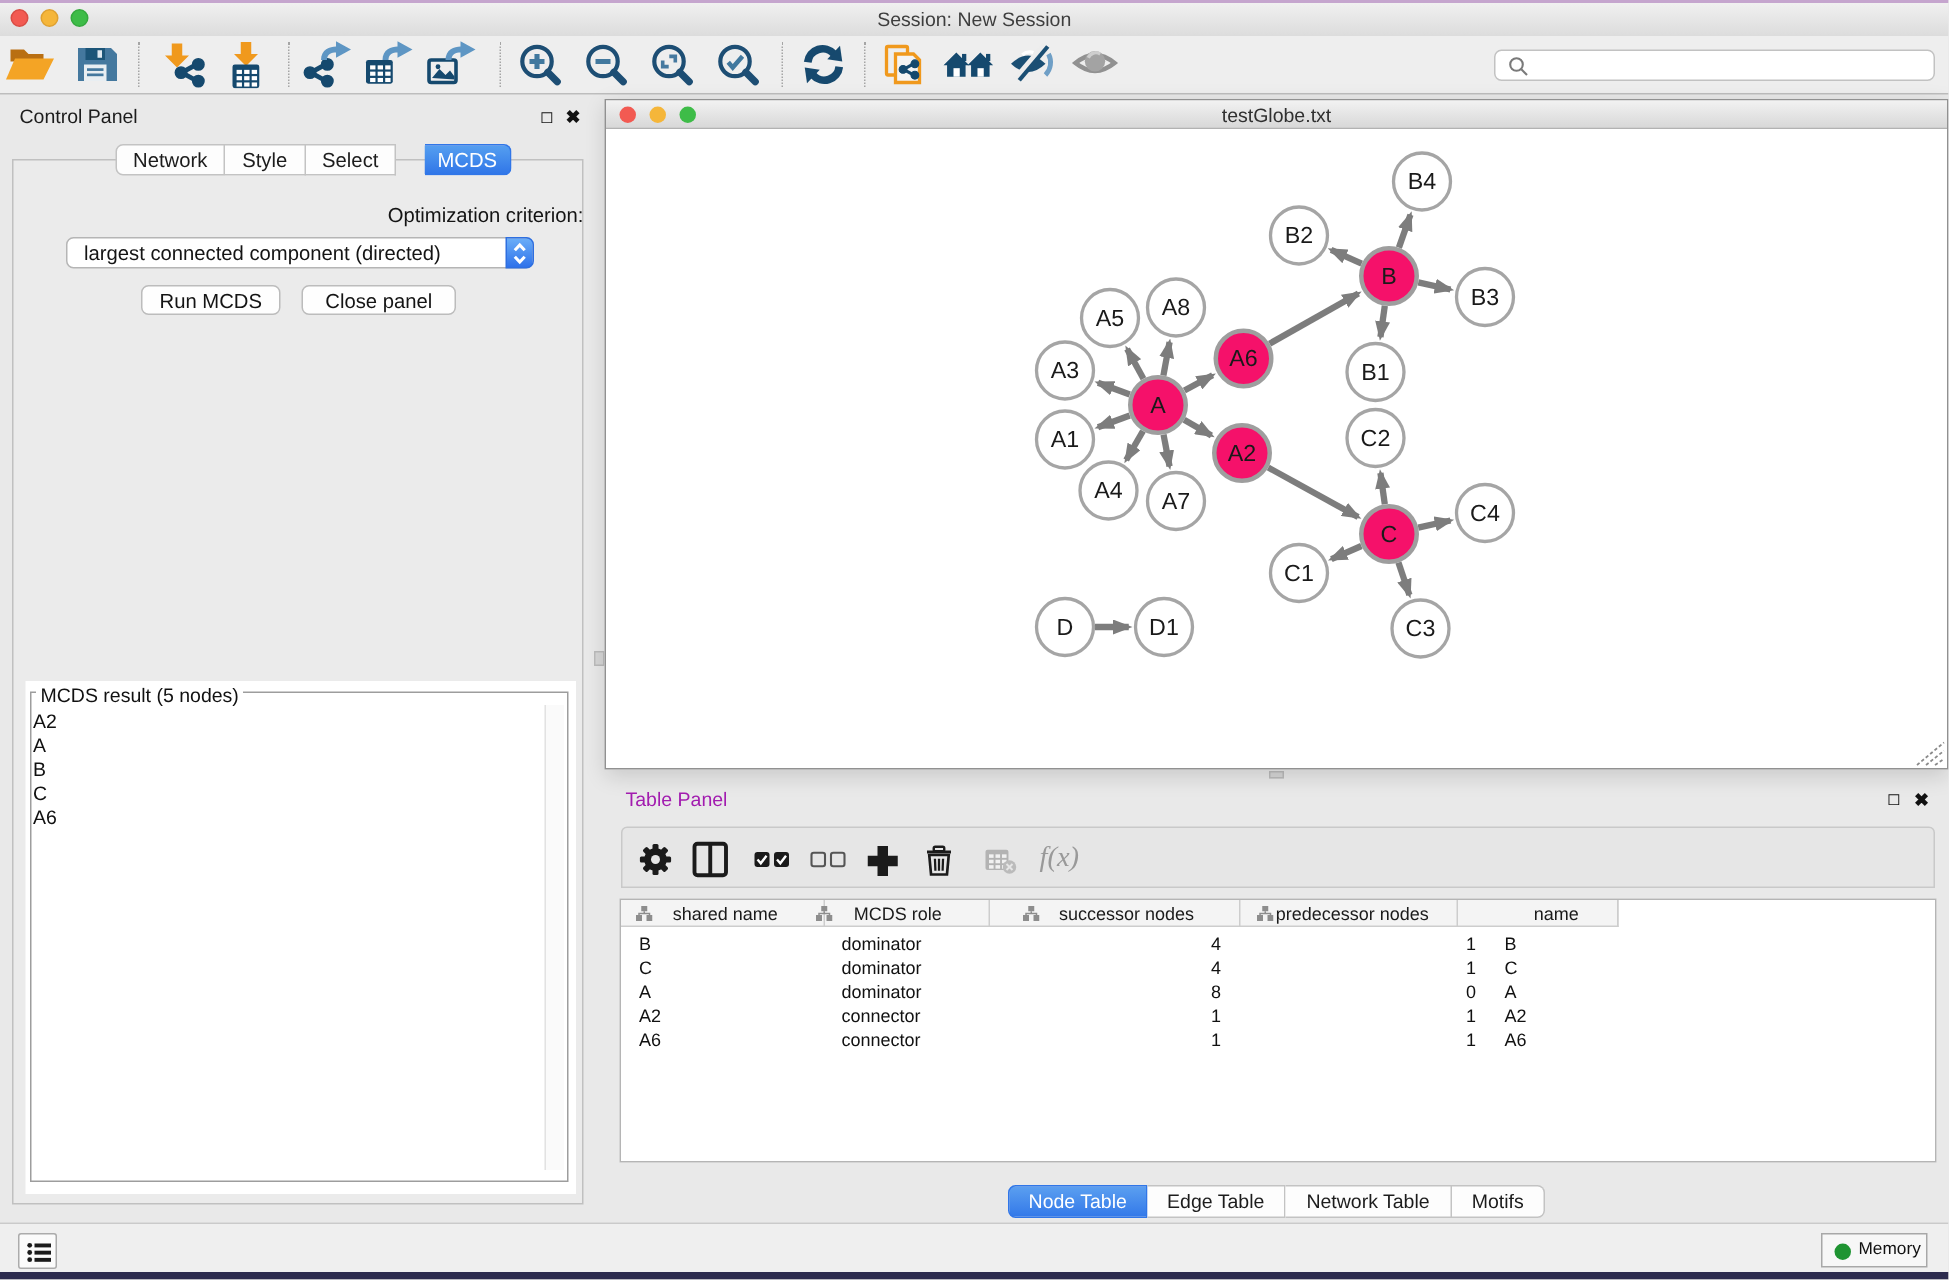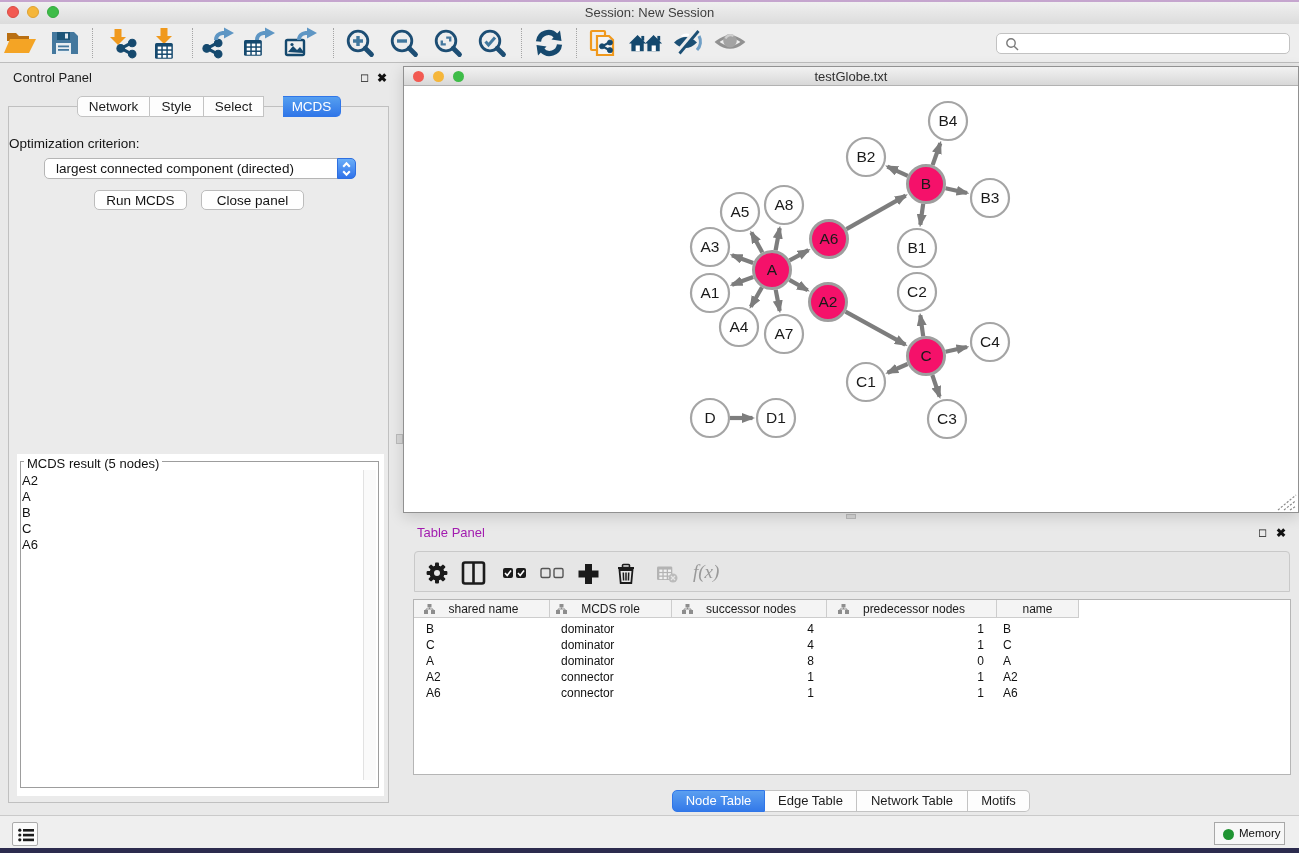"Optimization criterion:" #opt-label { text-align: left -> right }
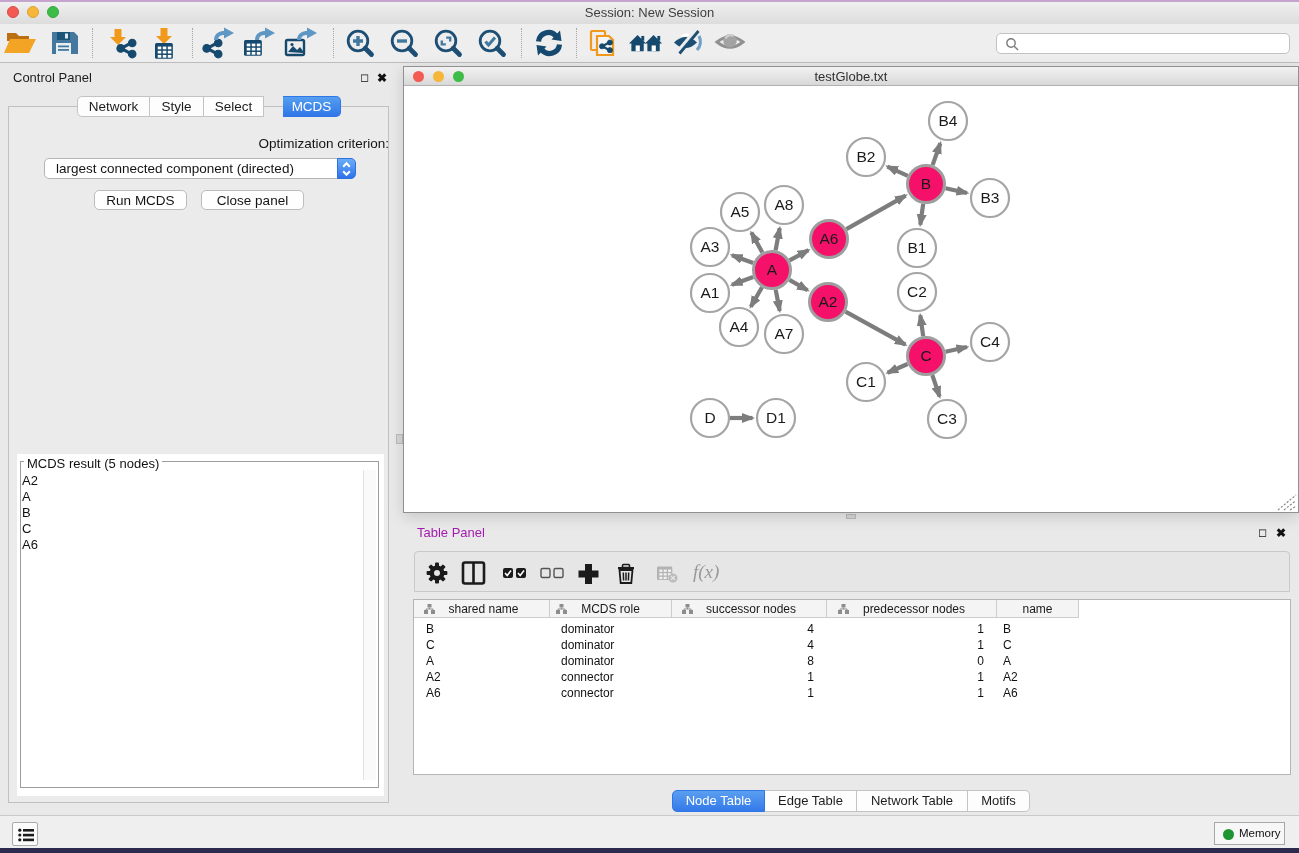"MCDS role" div.th { left: 132px -> 120px }
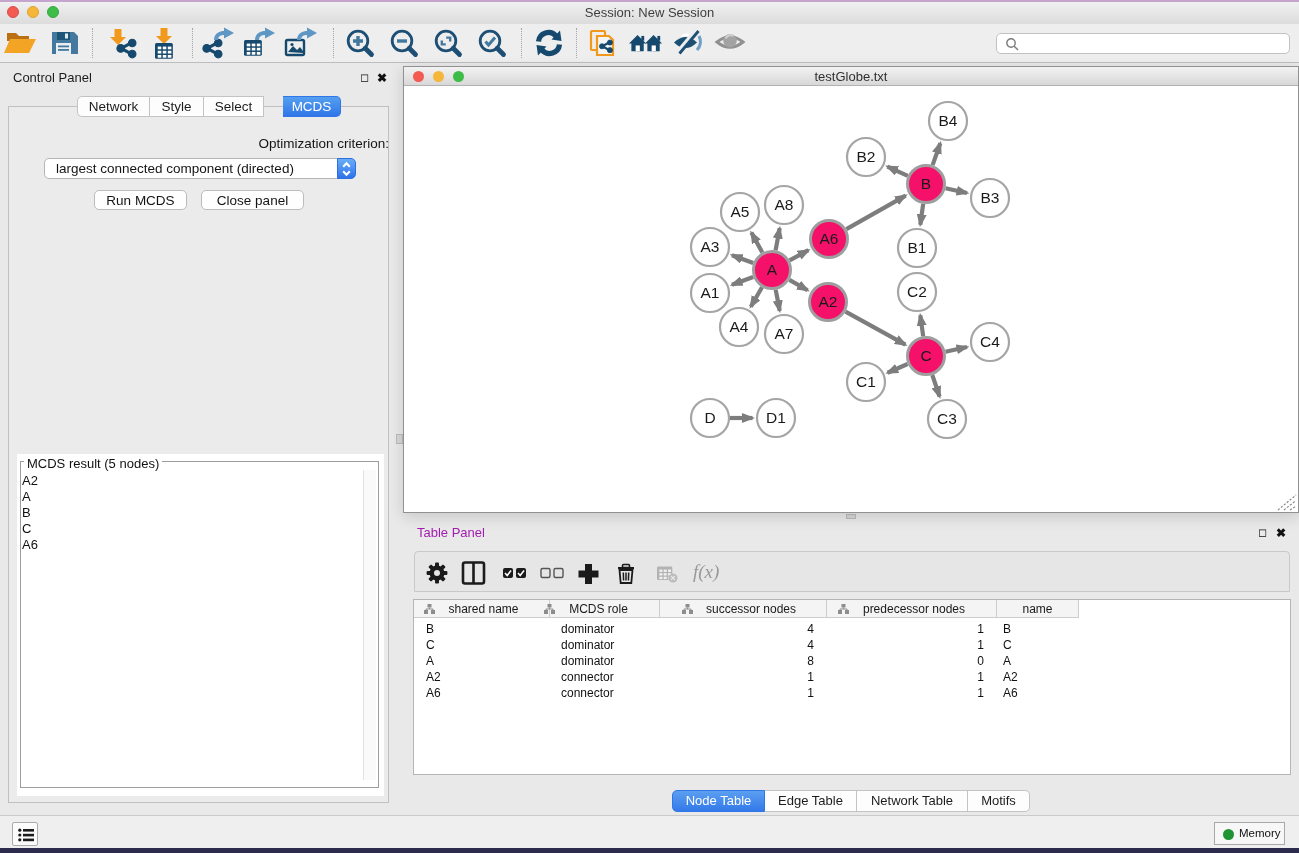"predecessor nodes" div.th { width: 169px -> 144px }
